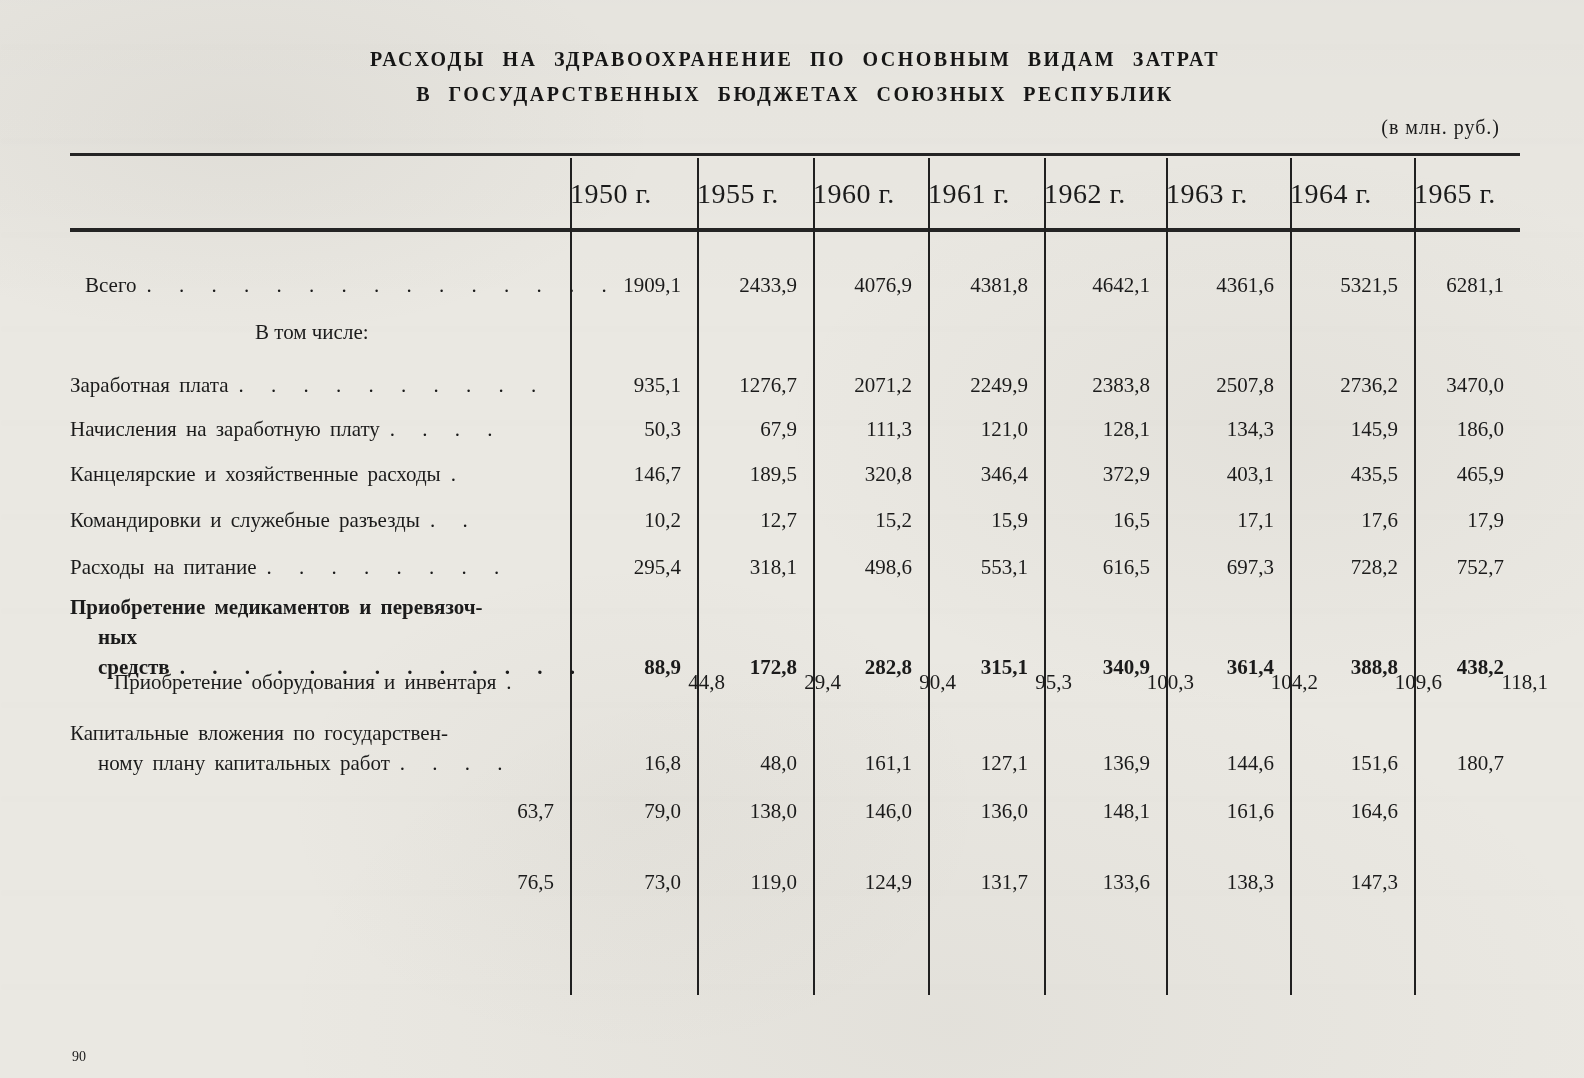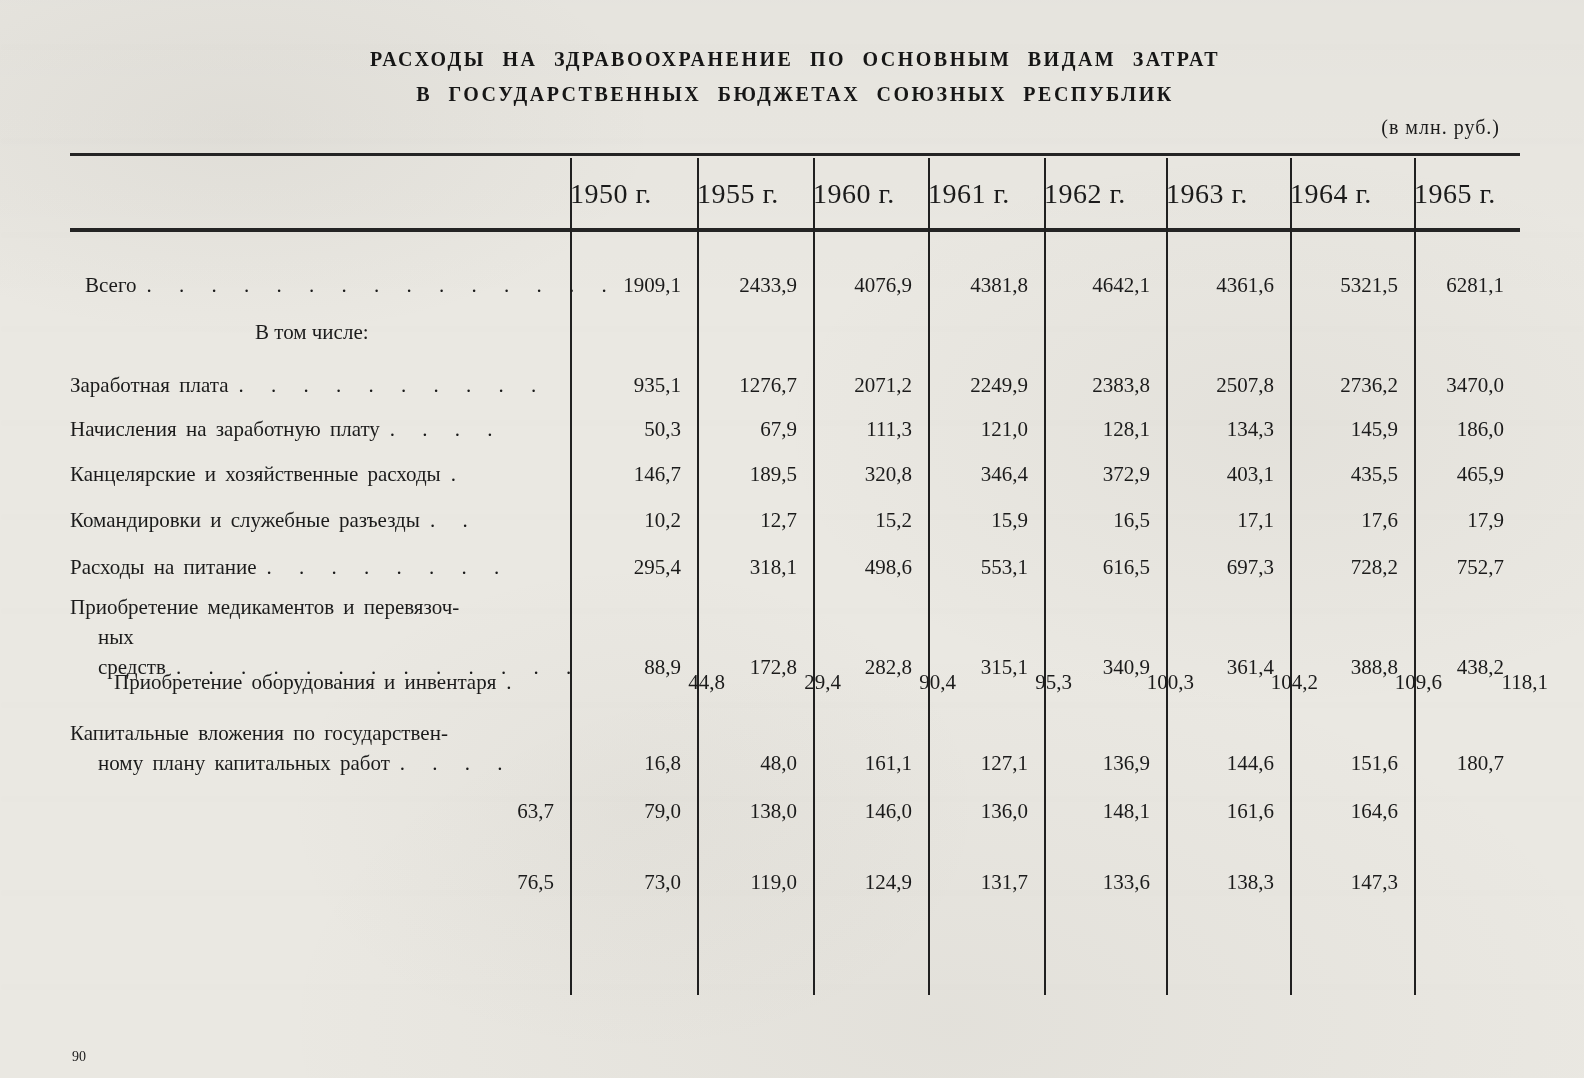"Приобретение медикаментов и перевязоч-" div.grid-row { font-weight: none -> bold }
